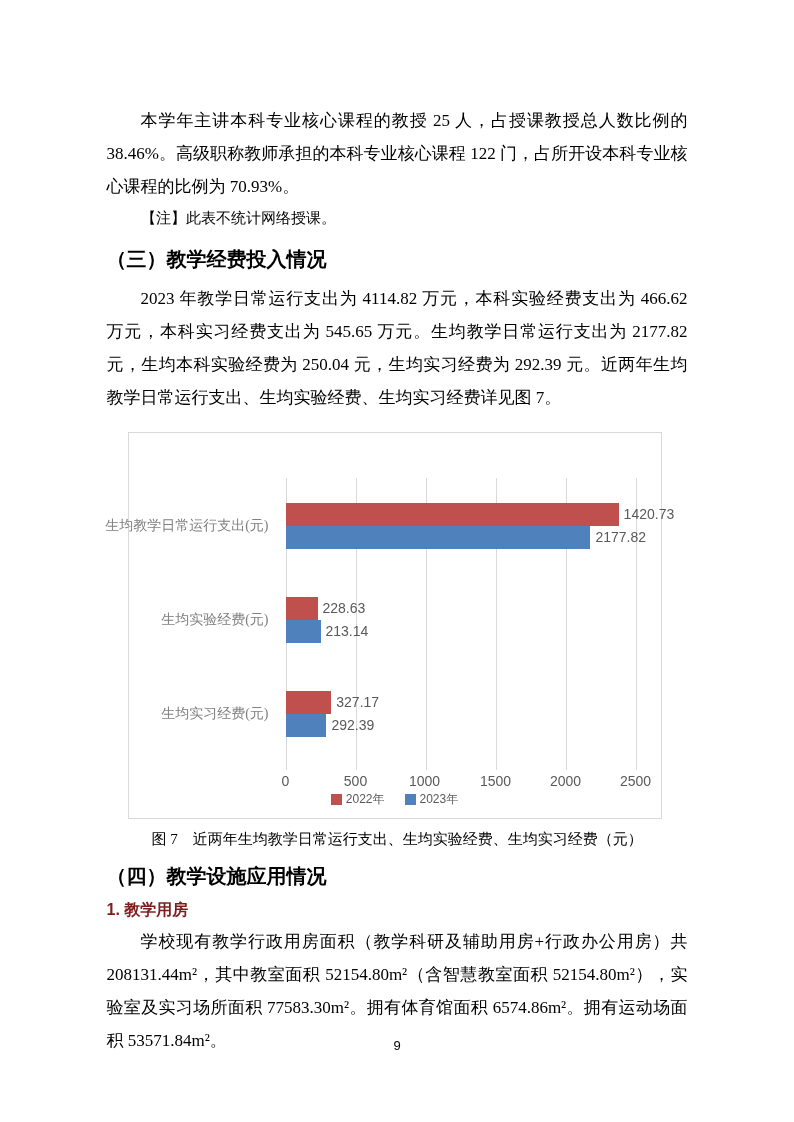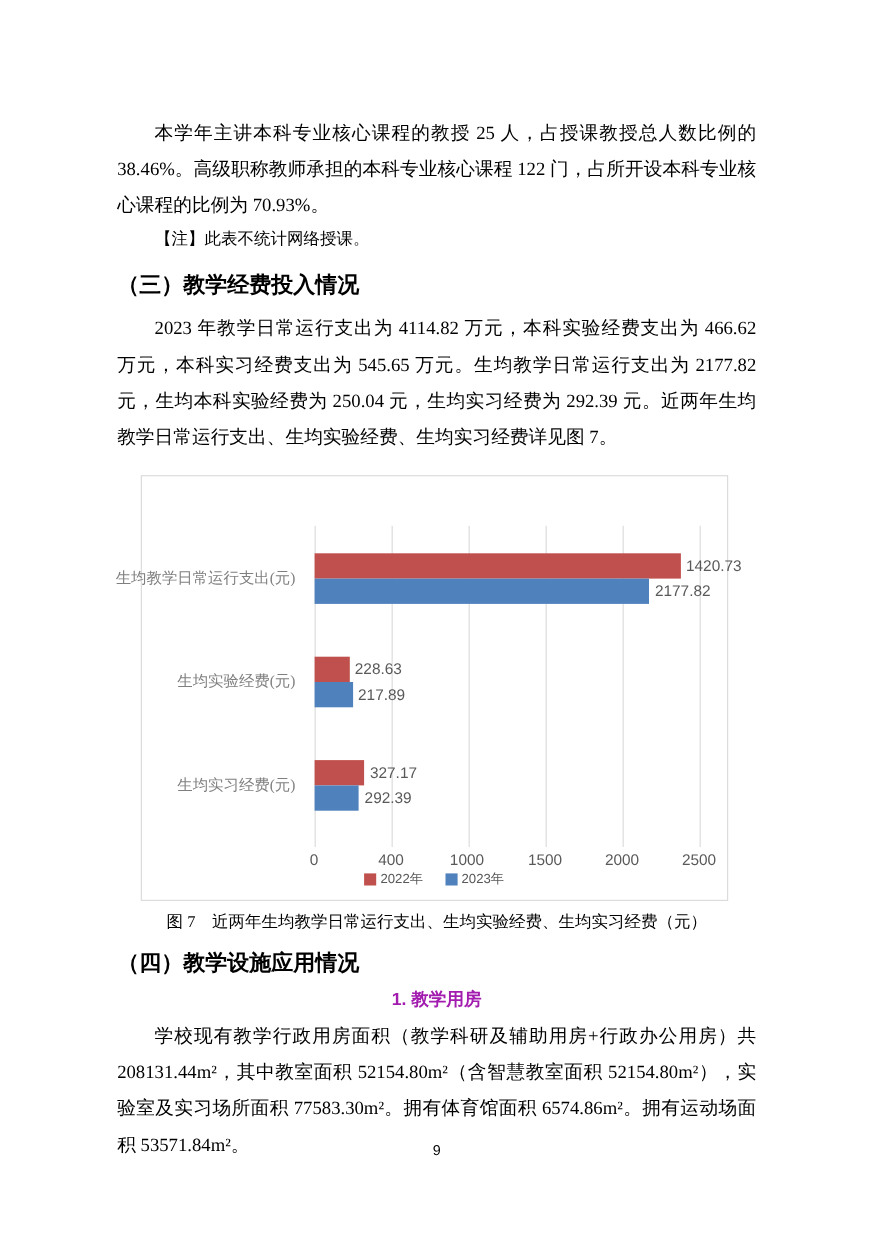"217.89" div.bar-label { text: 217.89 -> 213.14 }
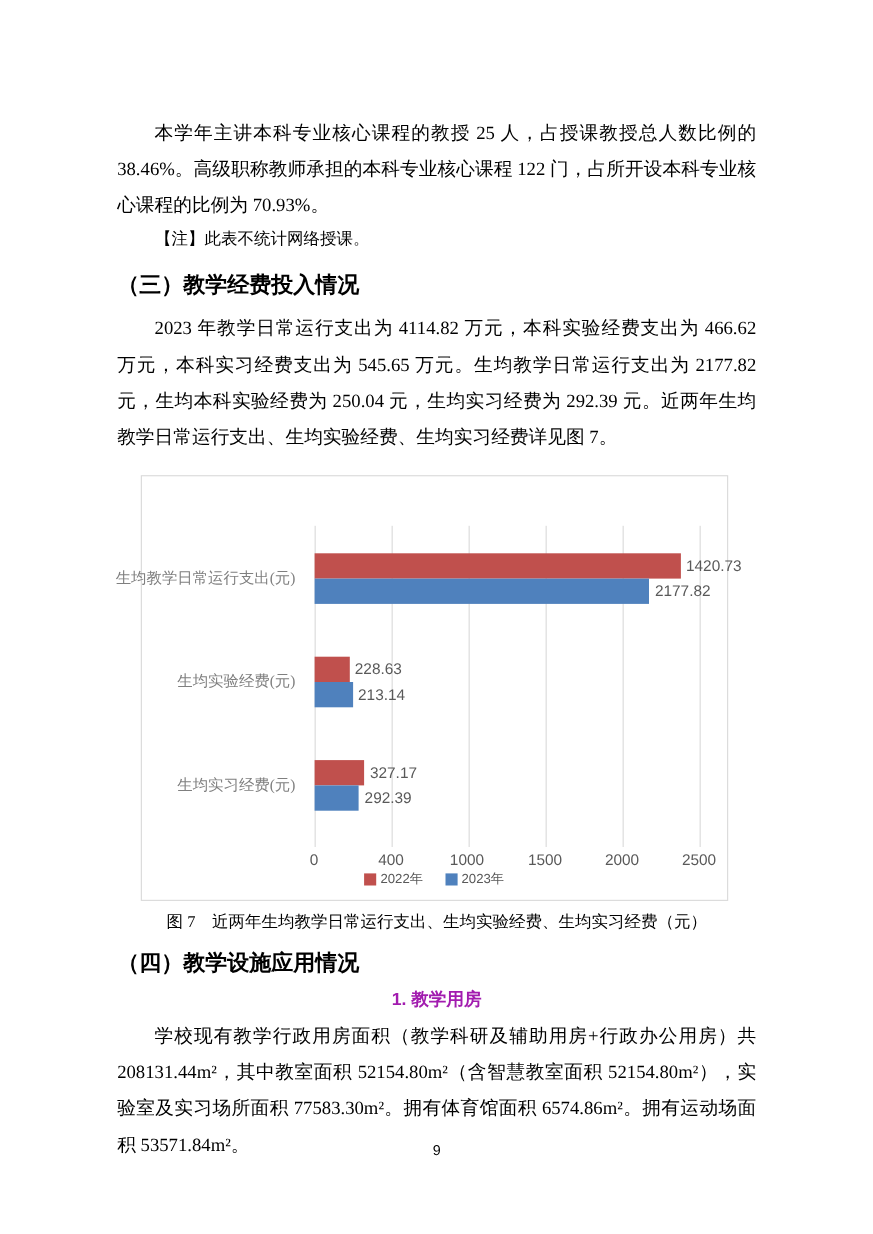"400" div.x-label { text: 400 -> 500 }
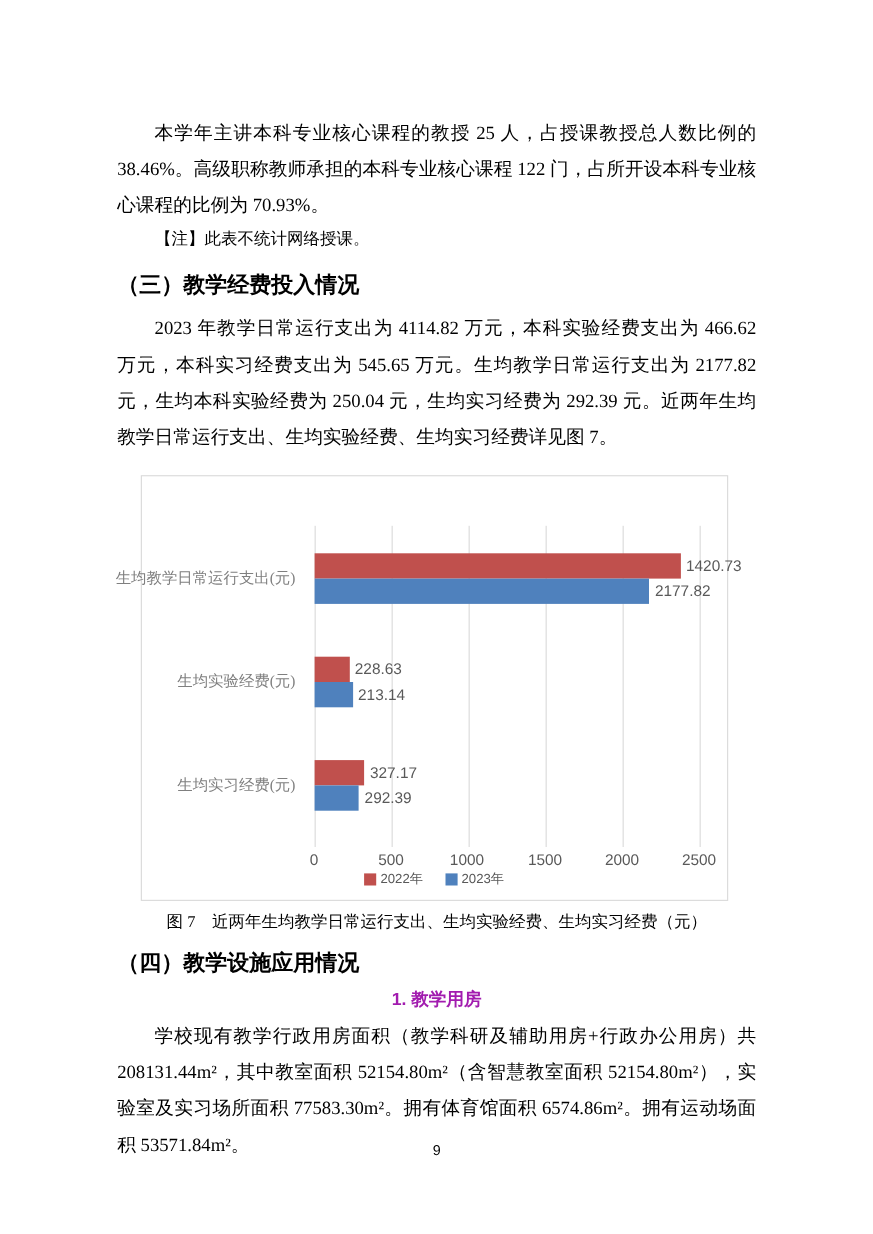"1. 教学用房" h3.sub { color: #a21caf -> #7f1d1d; text-align: center -> none }
